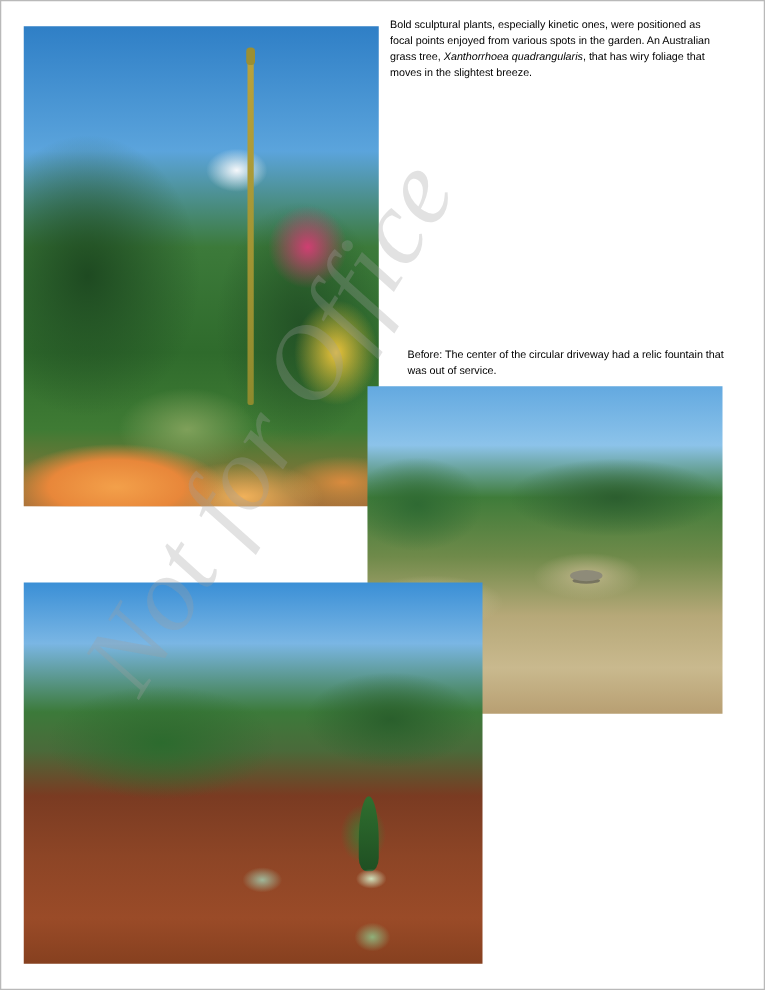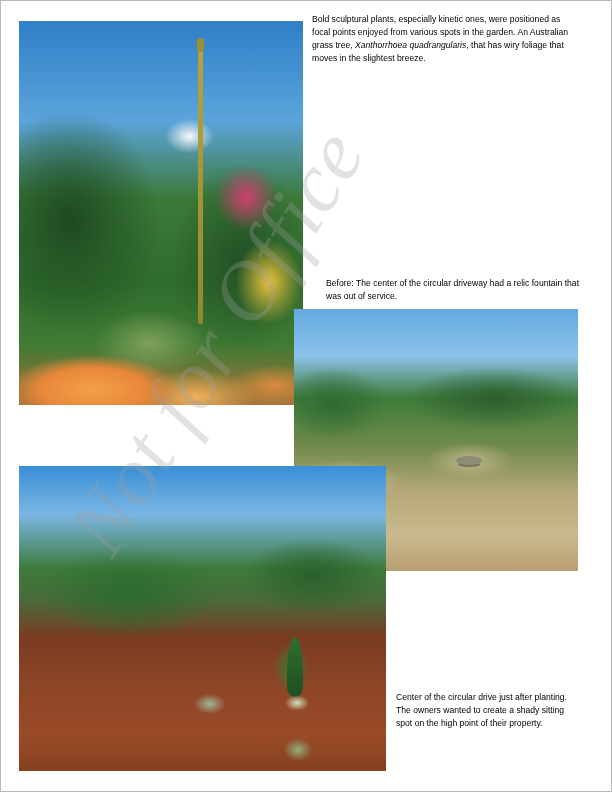"Center of the circular drive" div.caption { html: <div>Center of the circular drive just after planting. The owners wanted to create a shady sitting spot on the high point of their property.</div> -> none }
